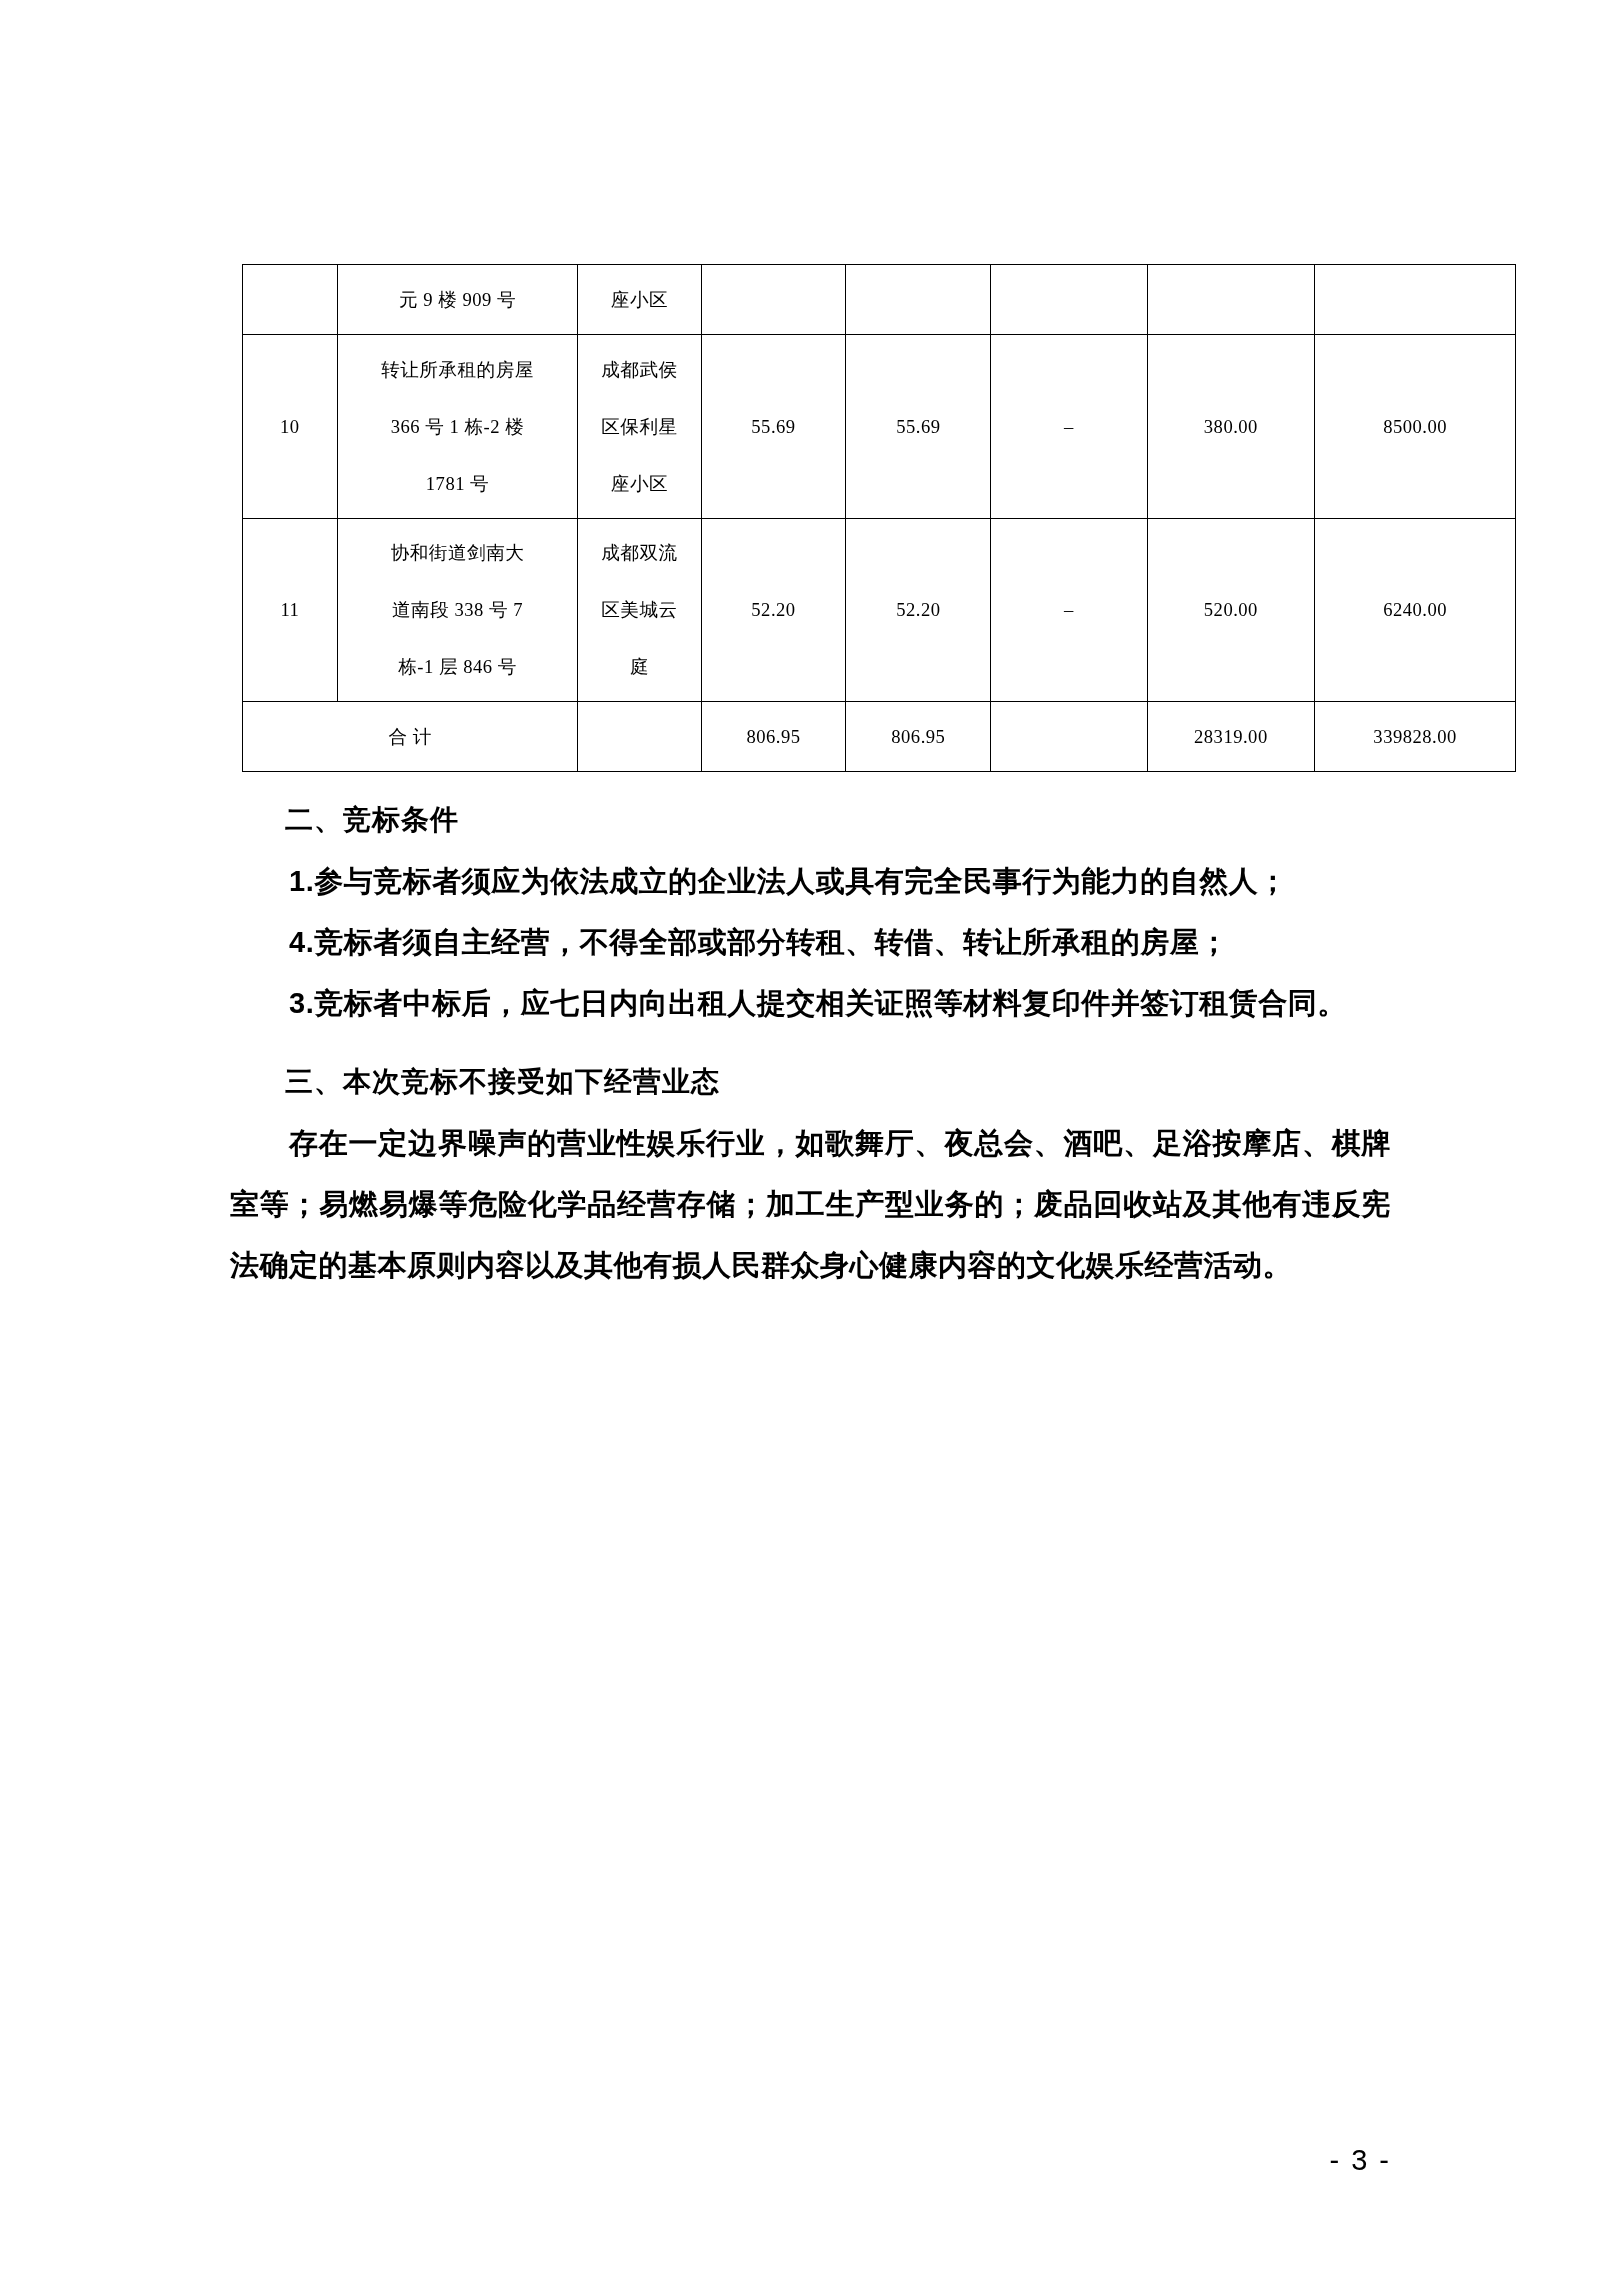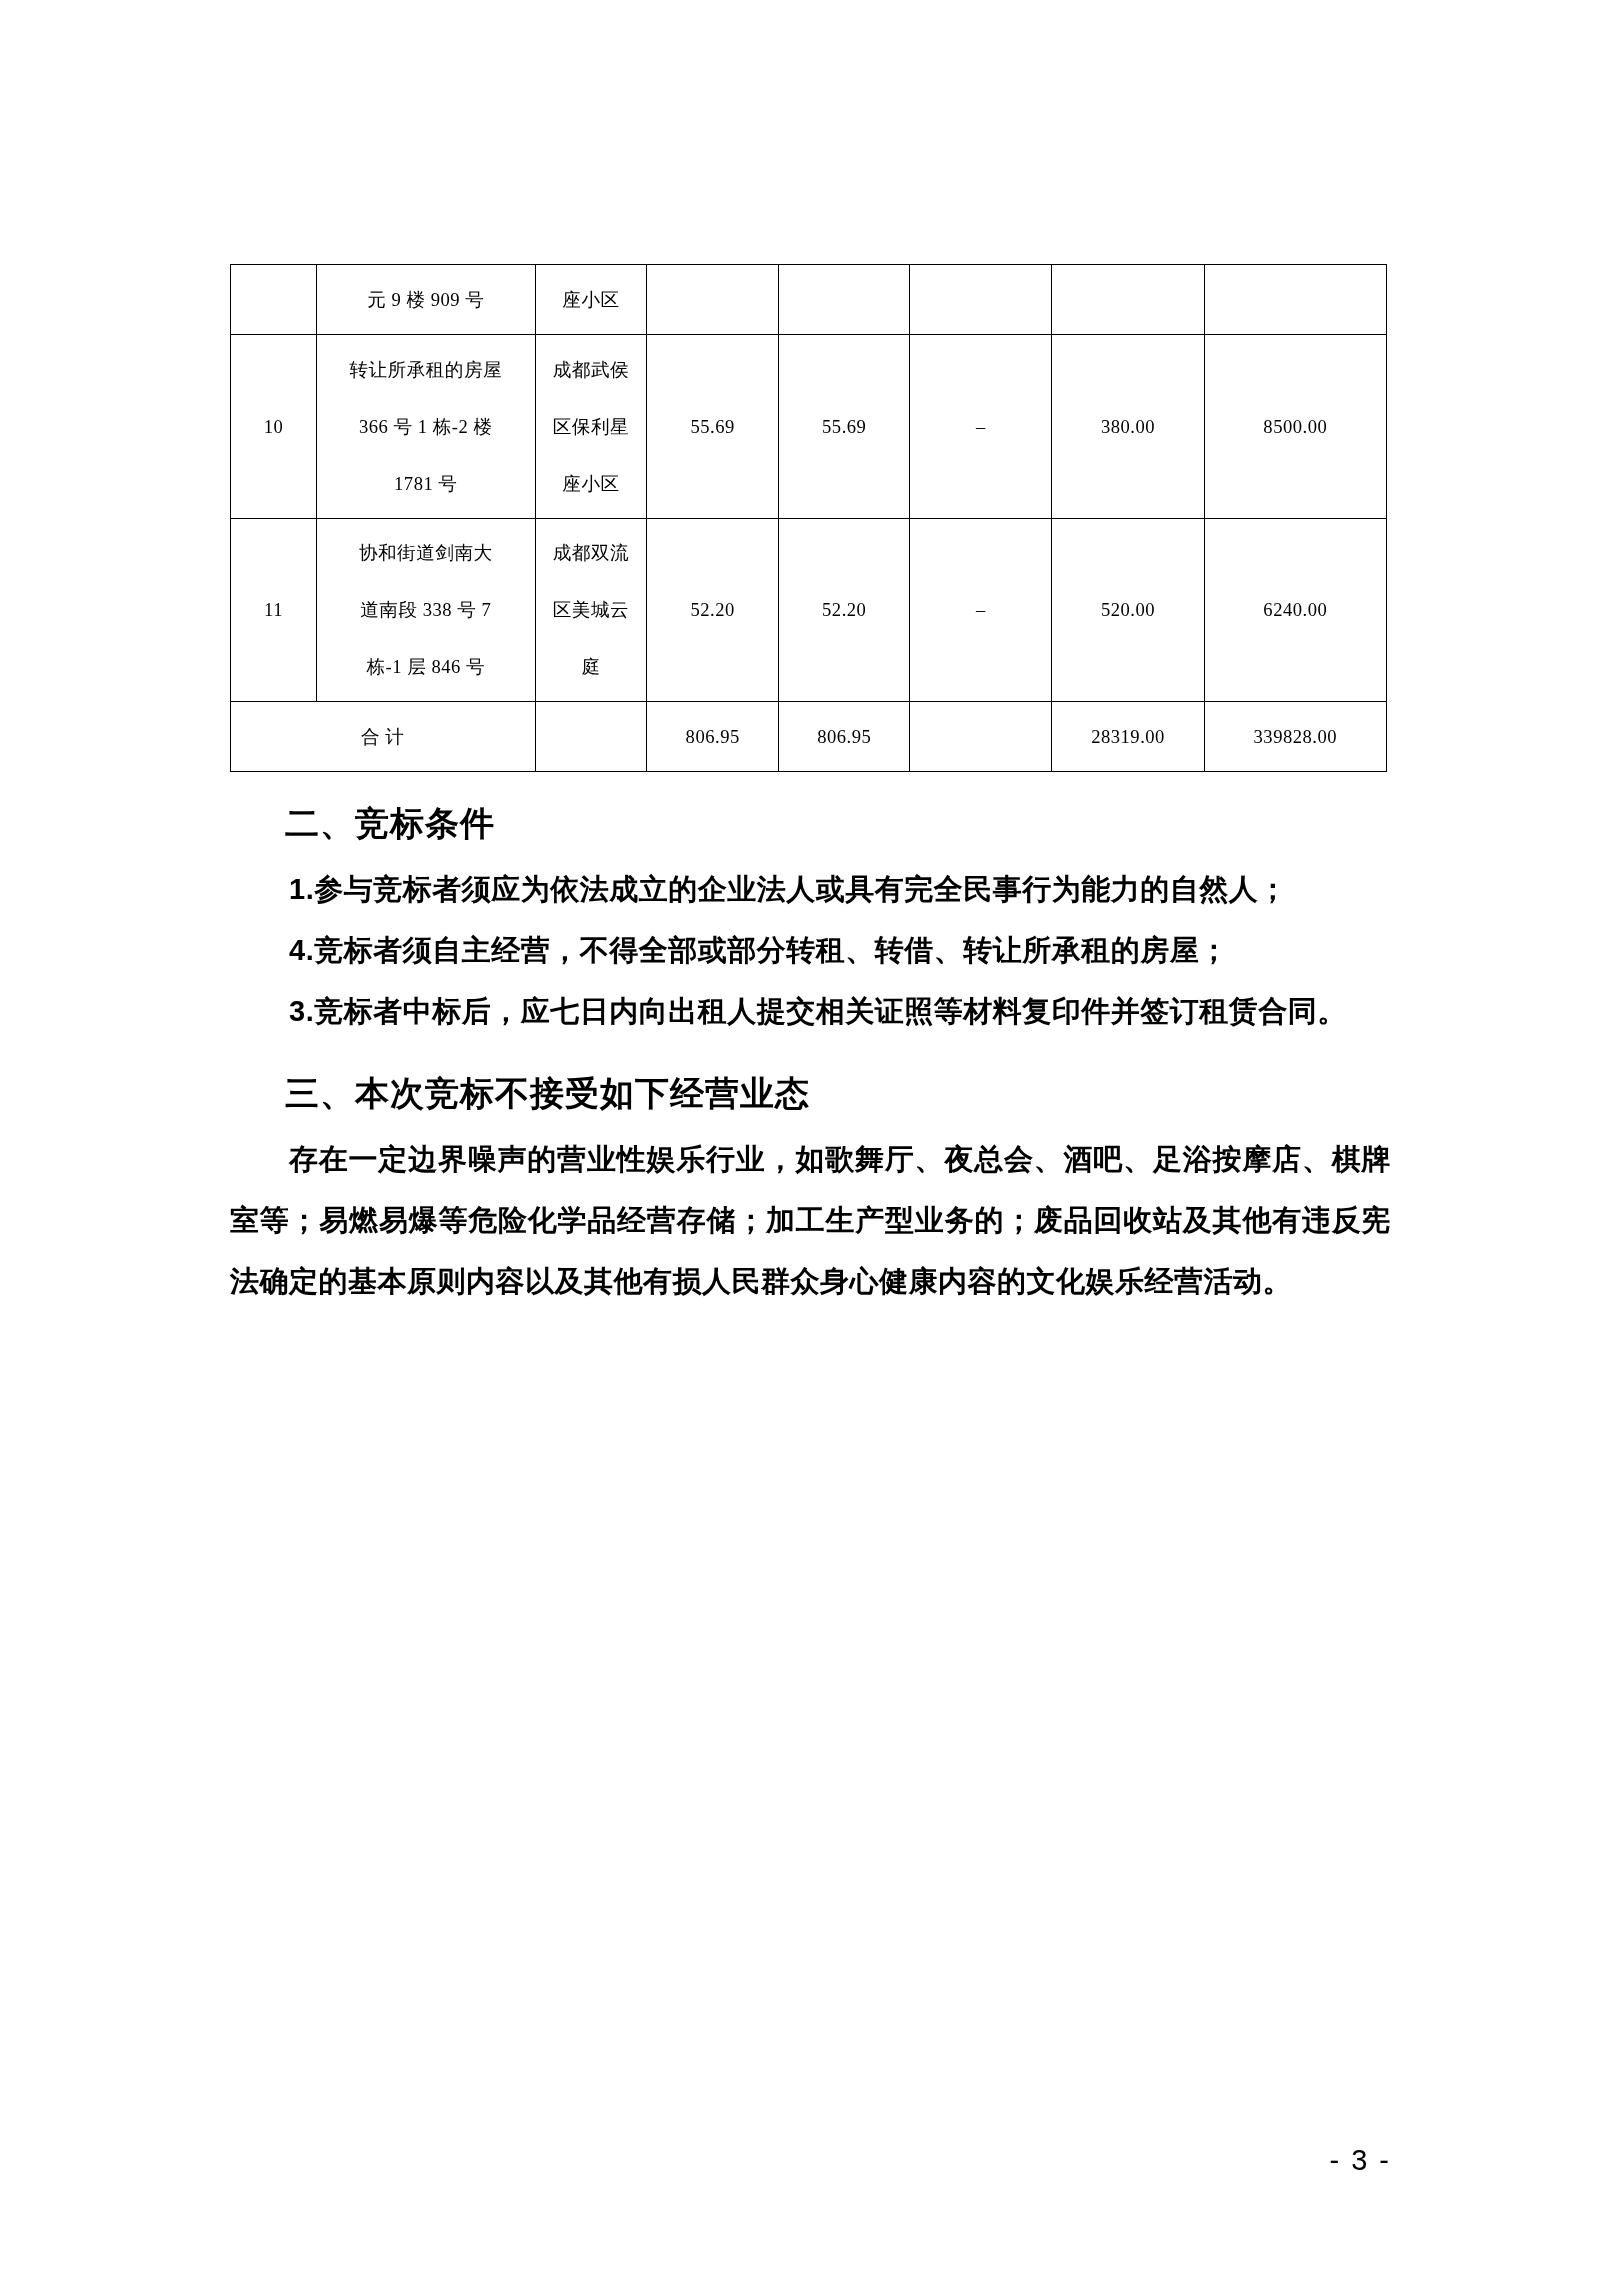"元 9 楼 909 号" table.rent-table { margin: 78px 0 0 0 -> 78px 0 0 12px; width: 1157px -> 1274px }
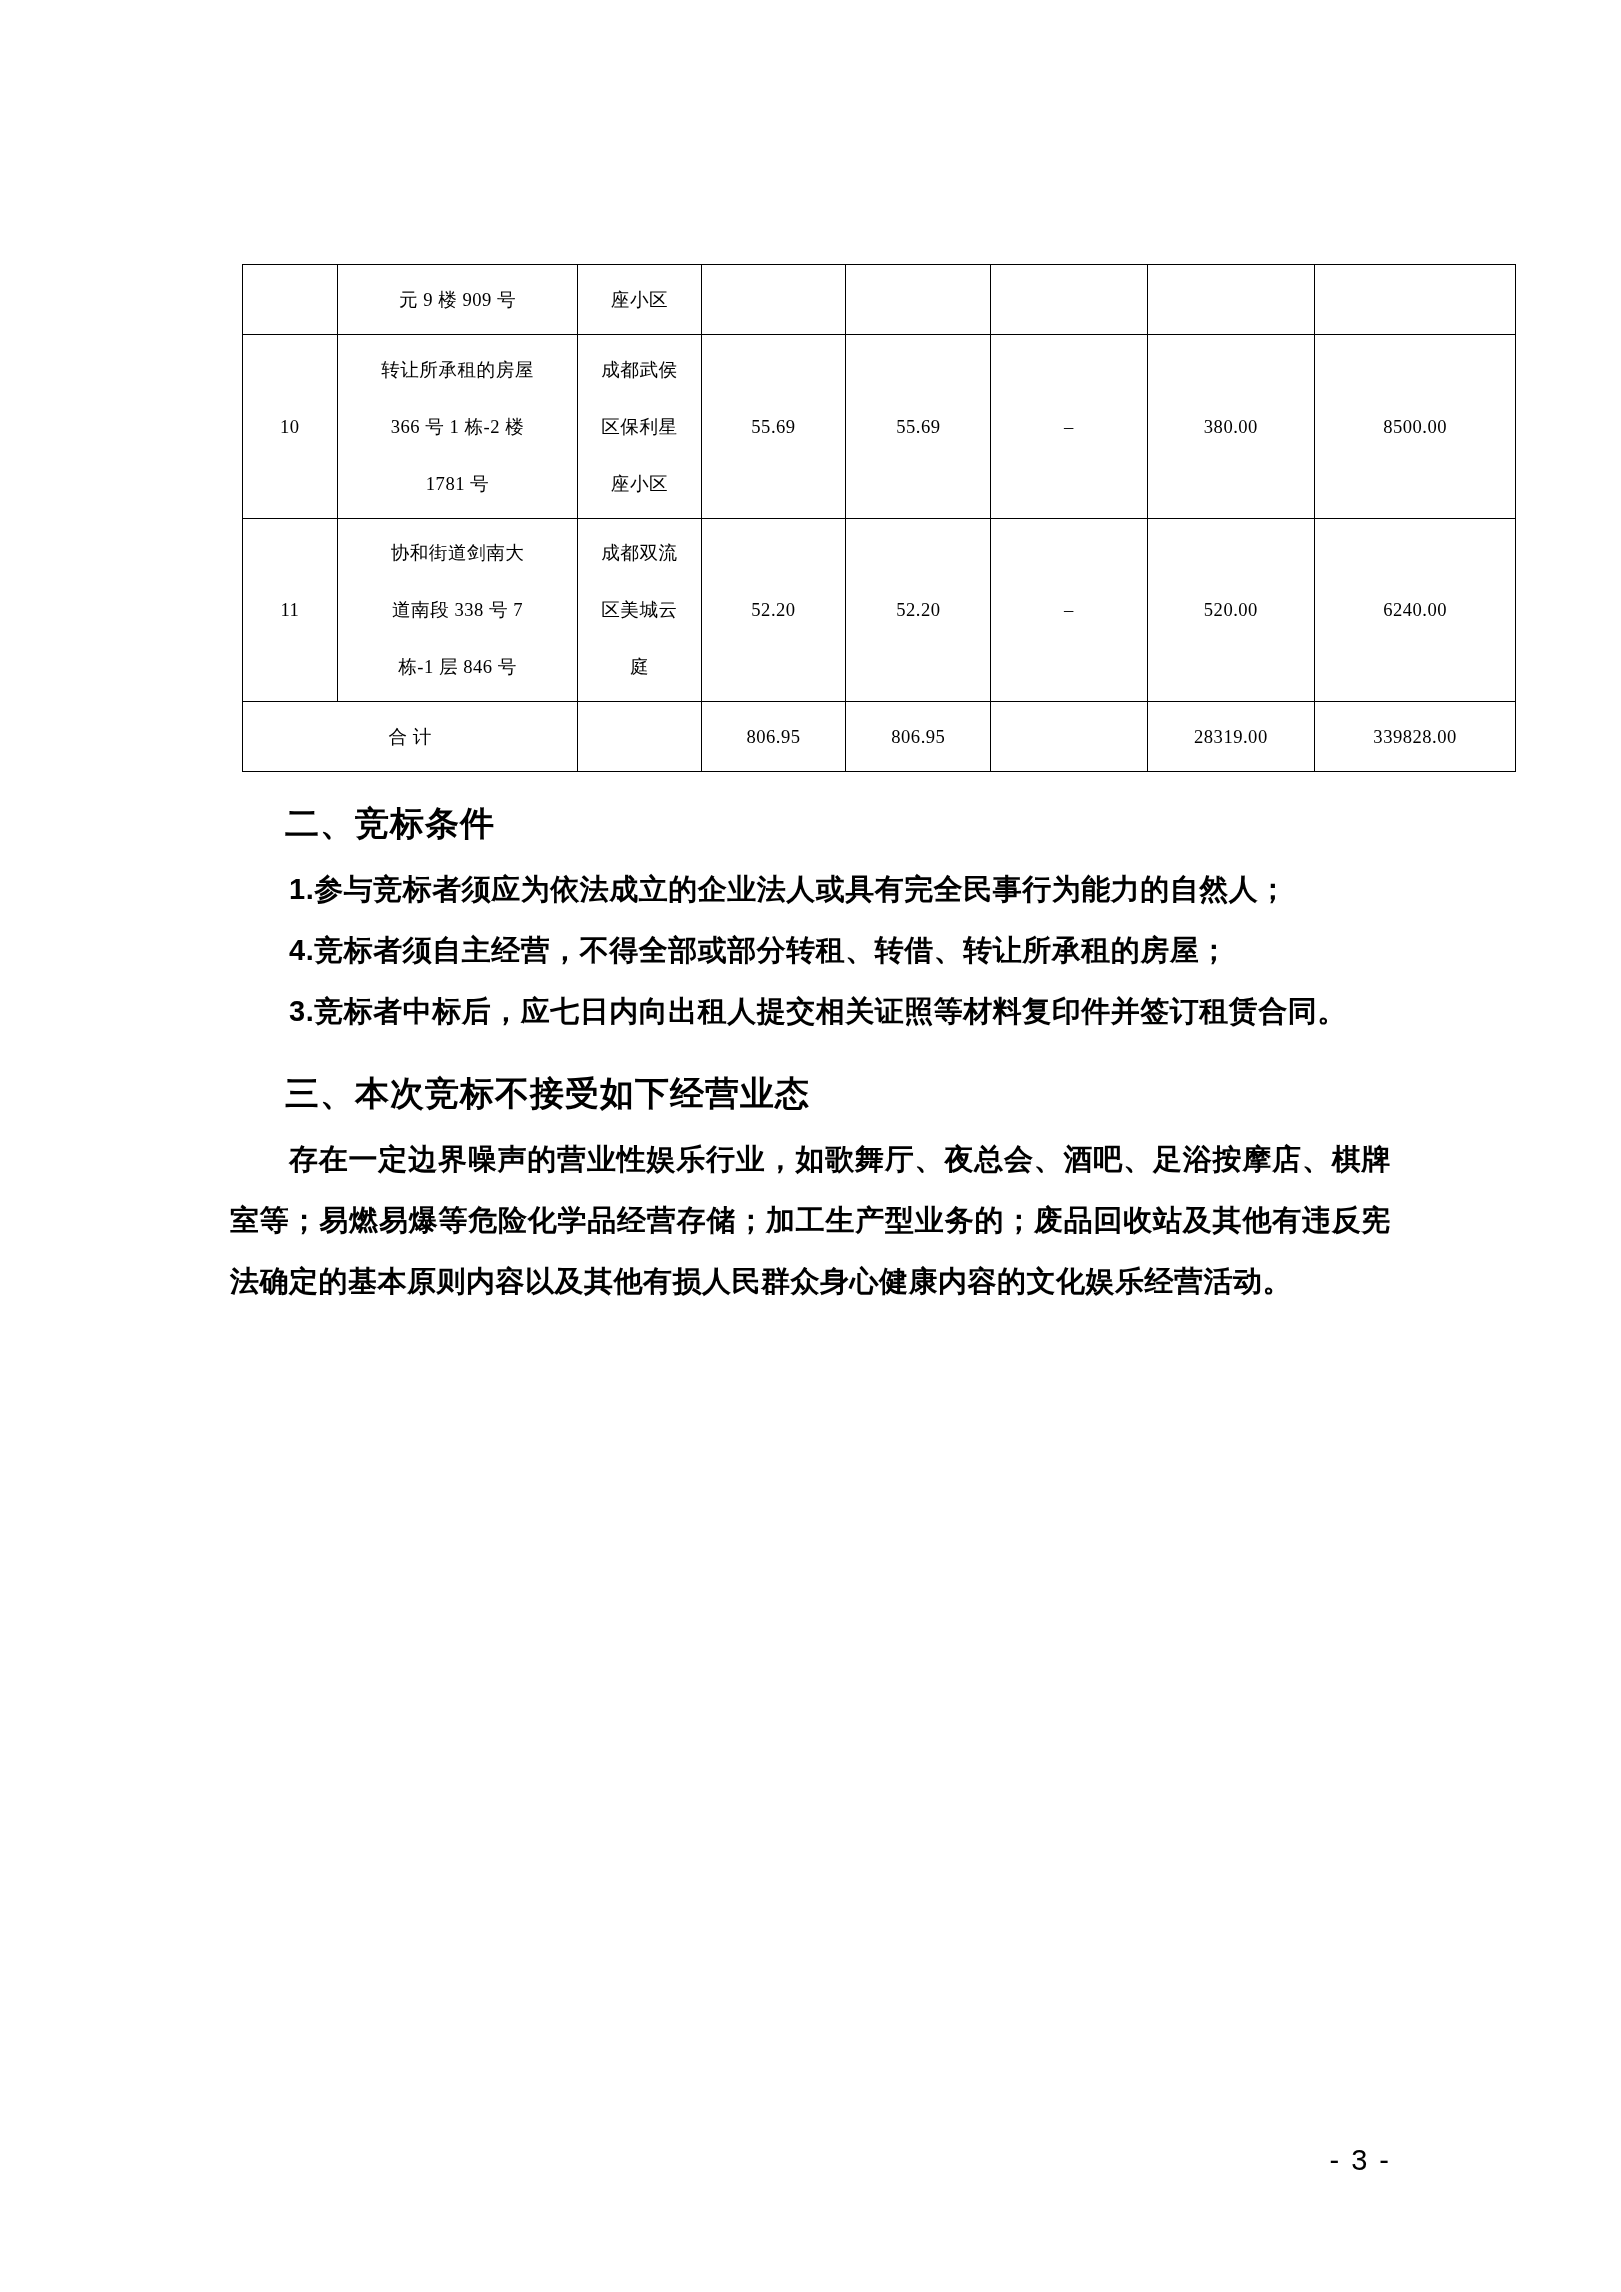"二、竞标条件" h2.sec-title { font-size: 34px -> 28px }
